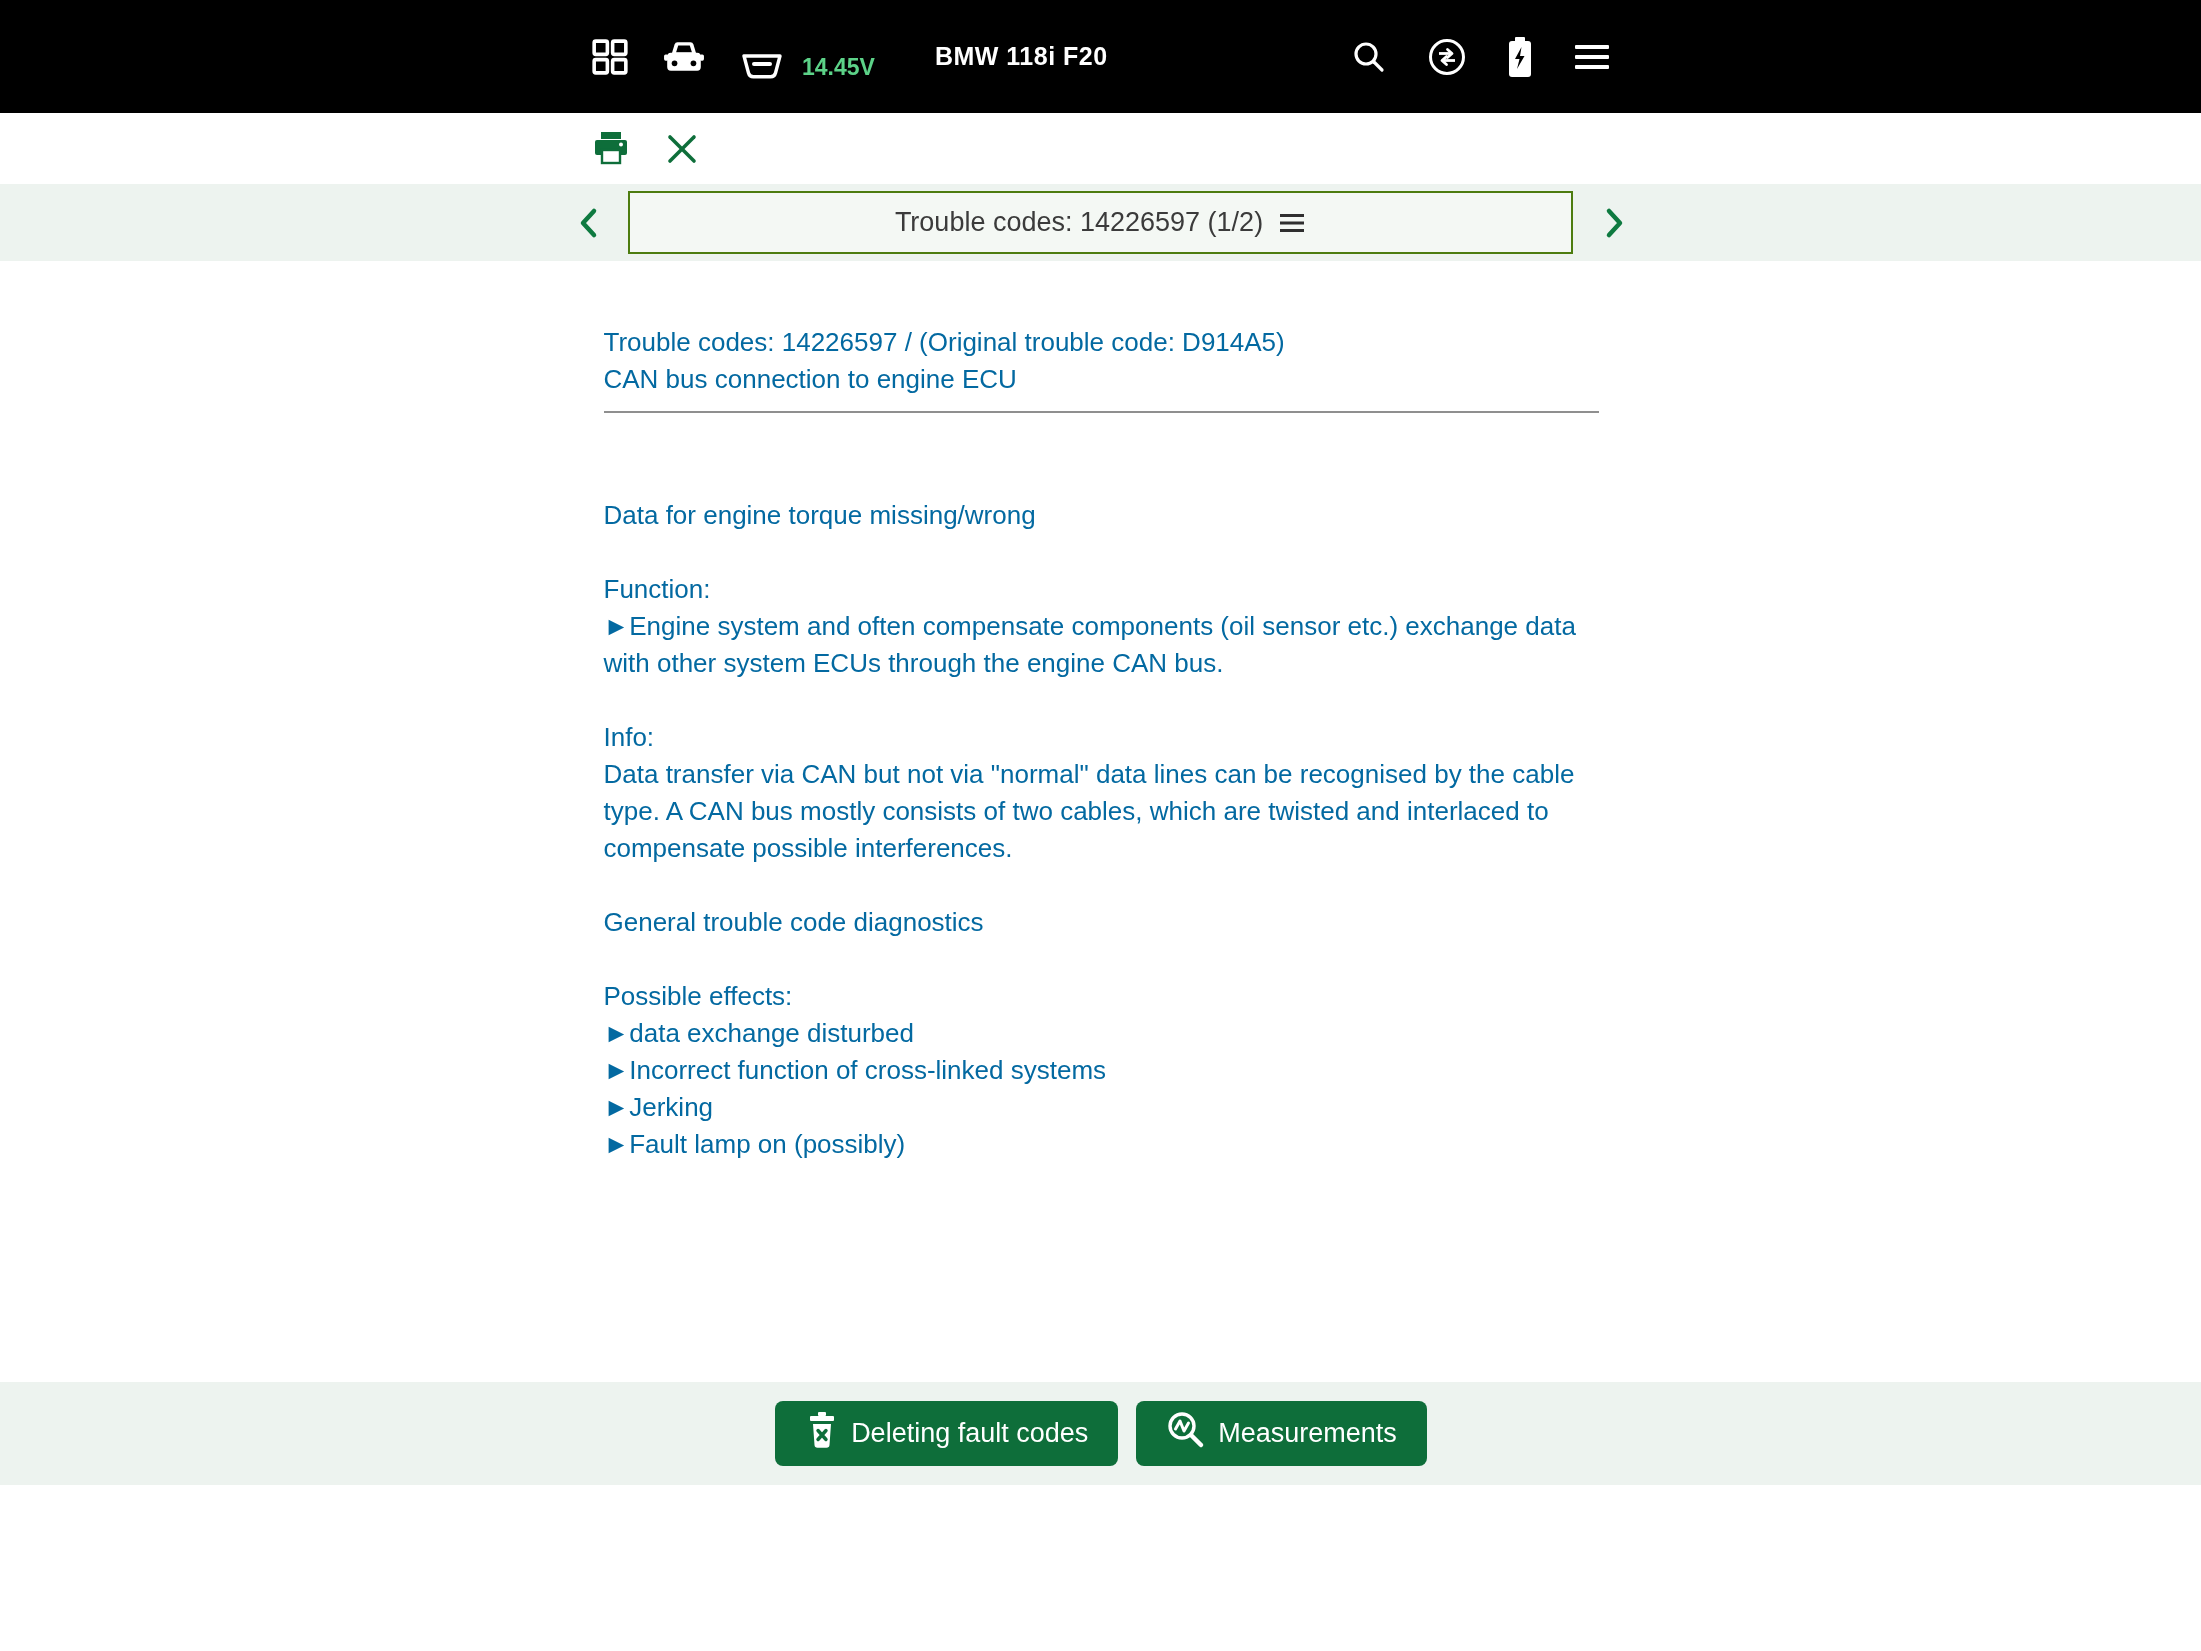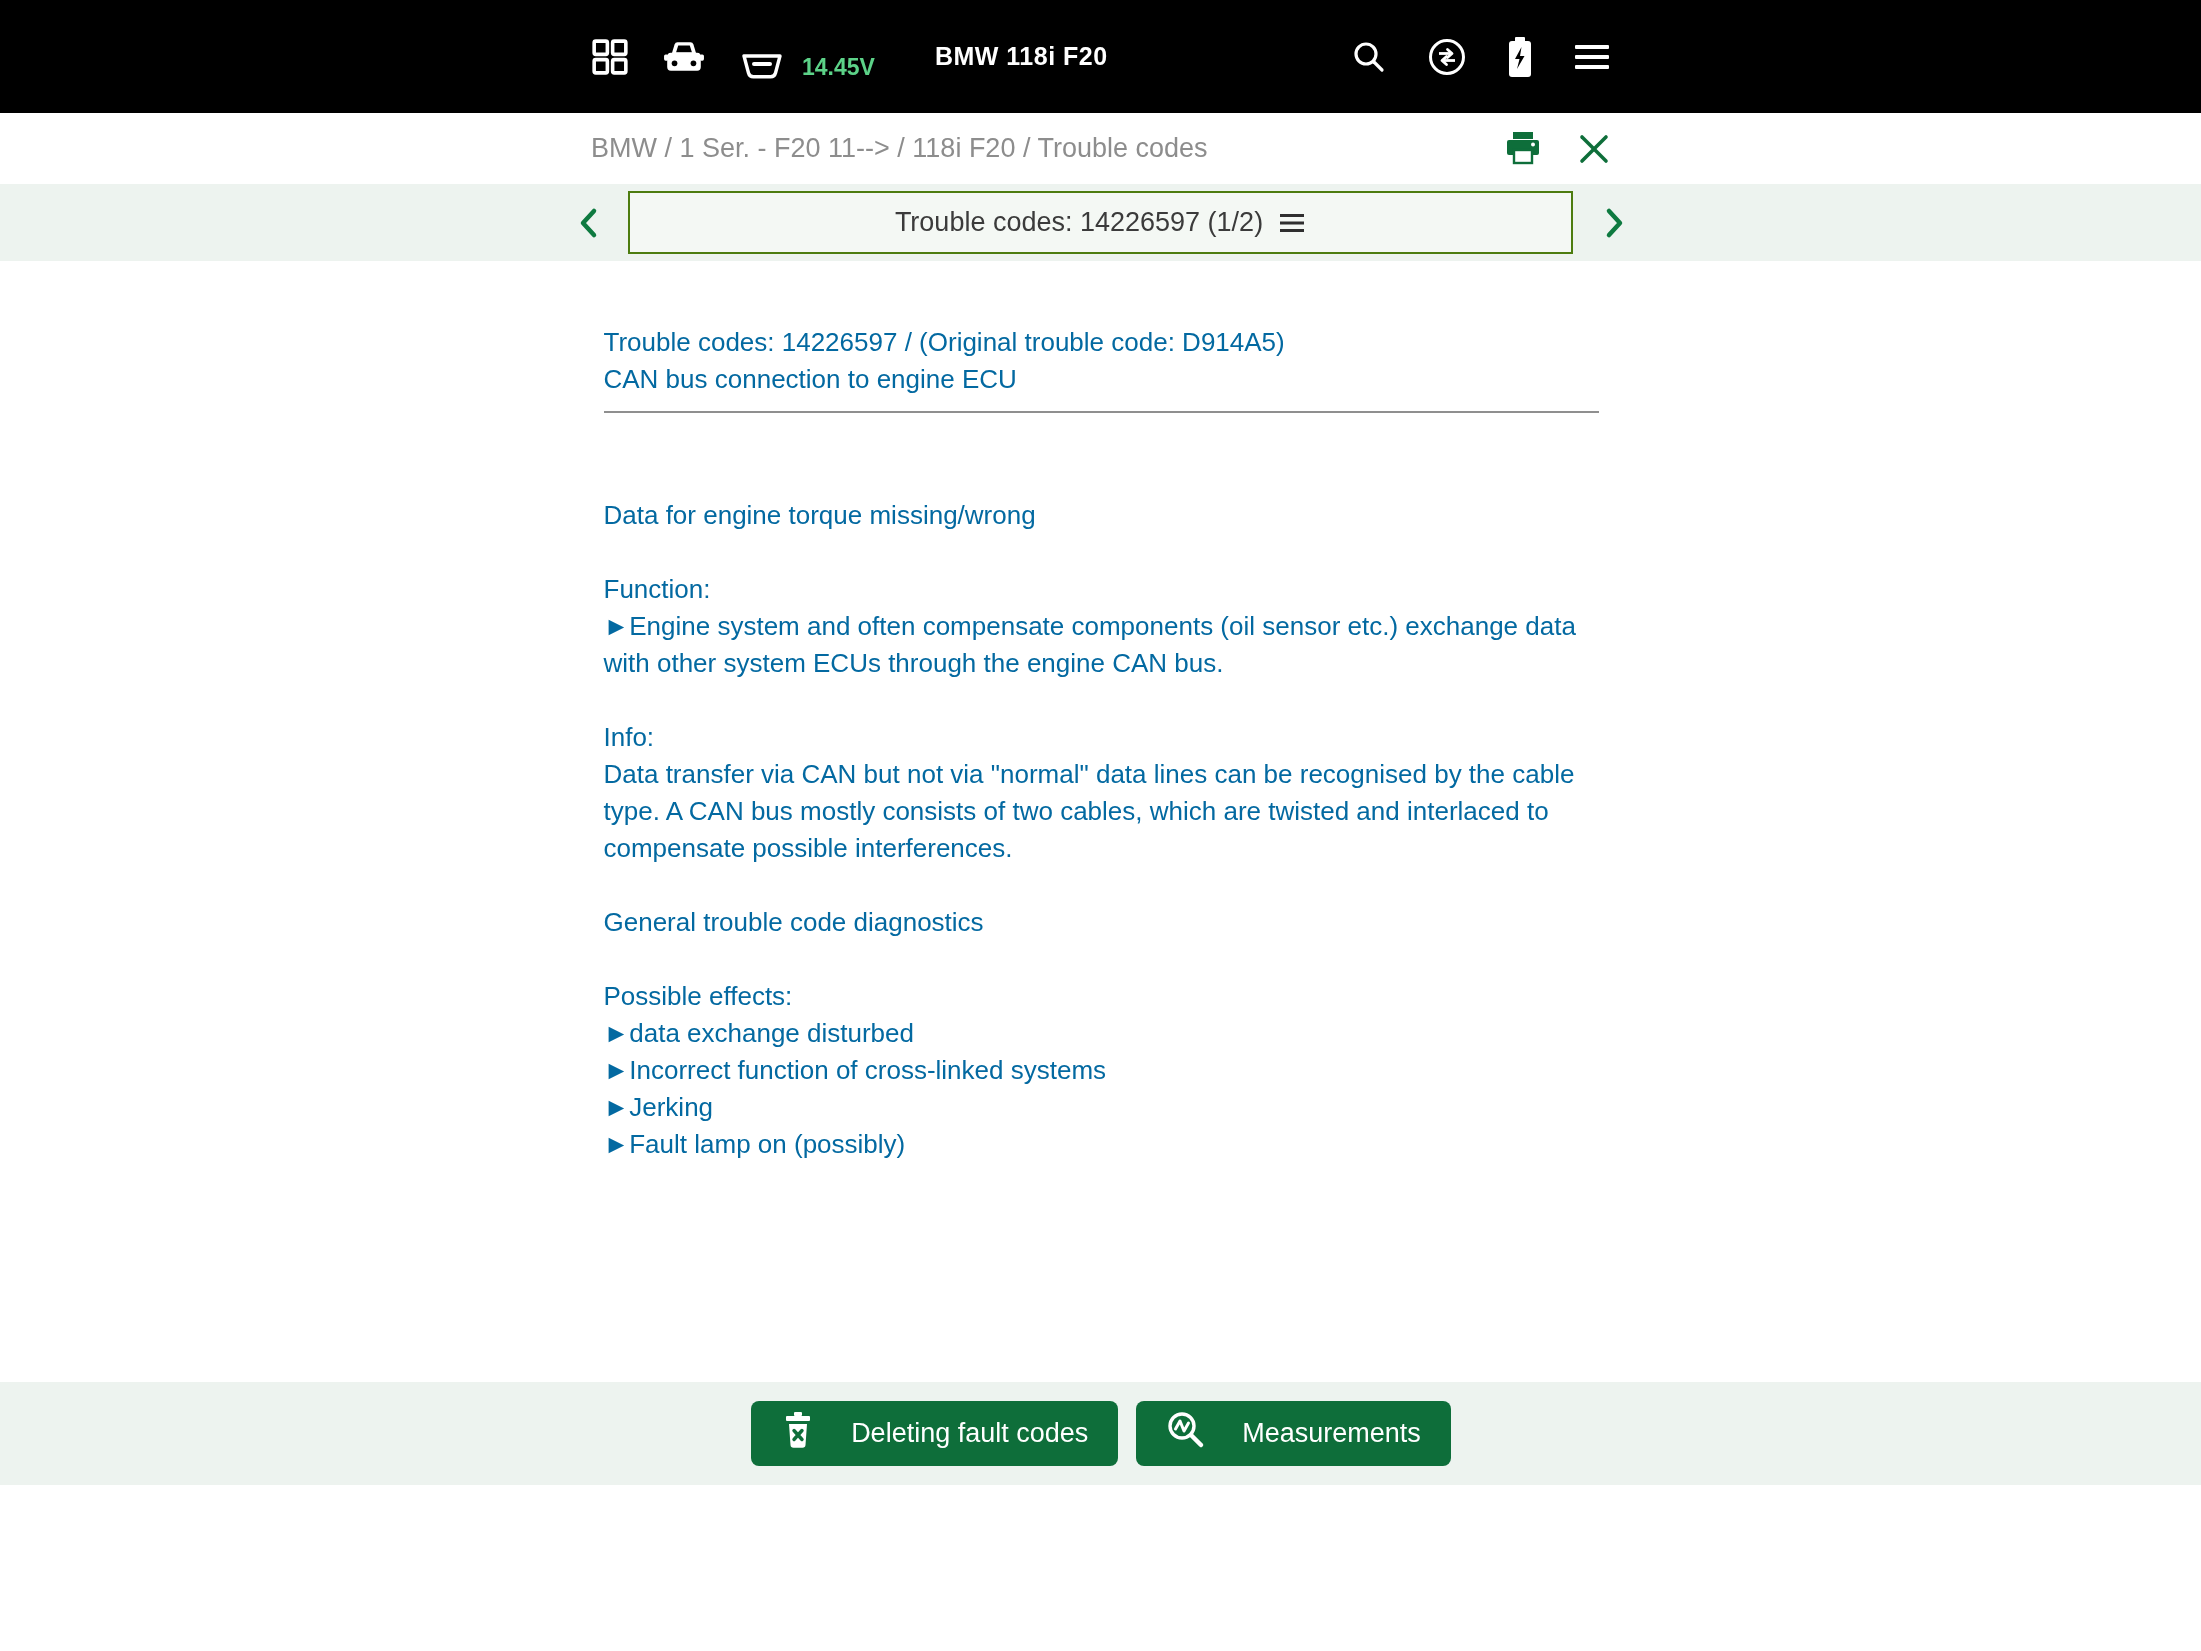"BMW / 1 Ser. -" span.breadcrumb { html: <span>BMW / 1 Ser. - F20 11--&gt; / 118i F20 / Trouble codes</span> -> none }
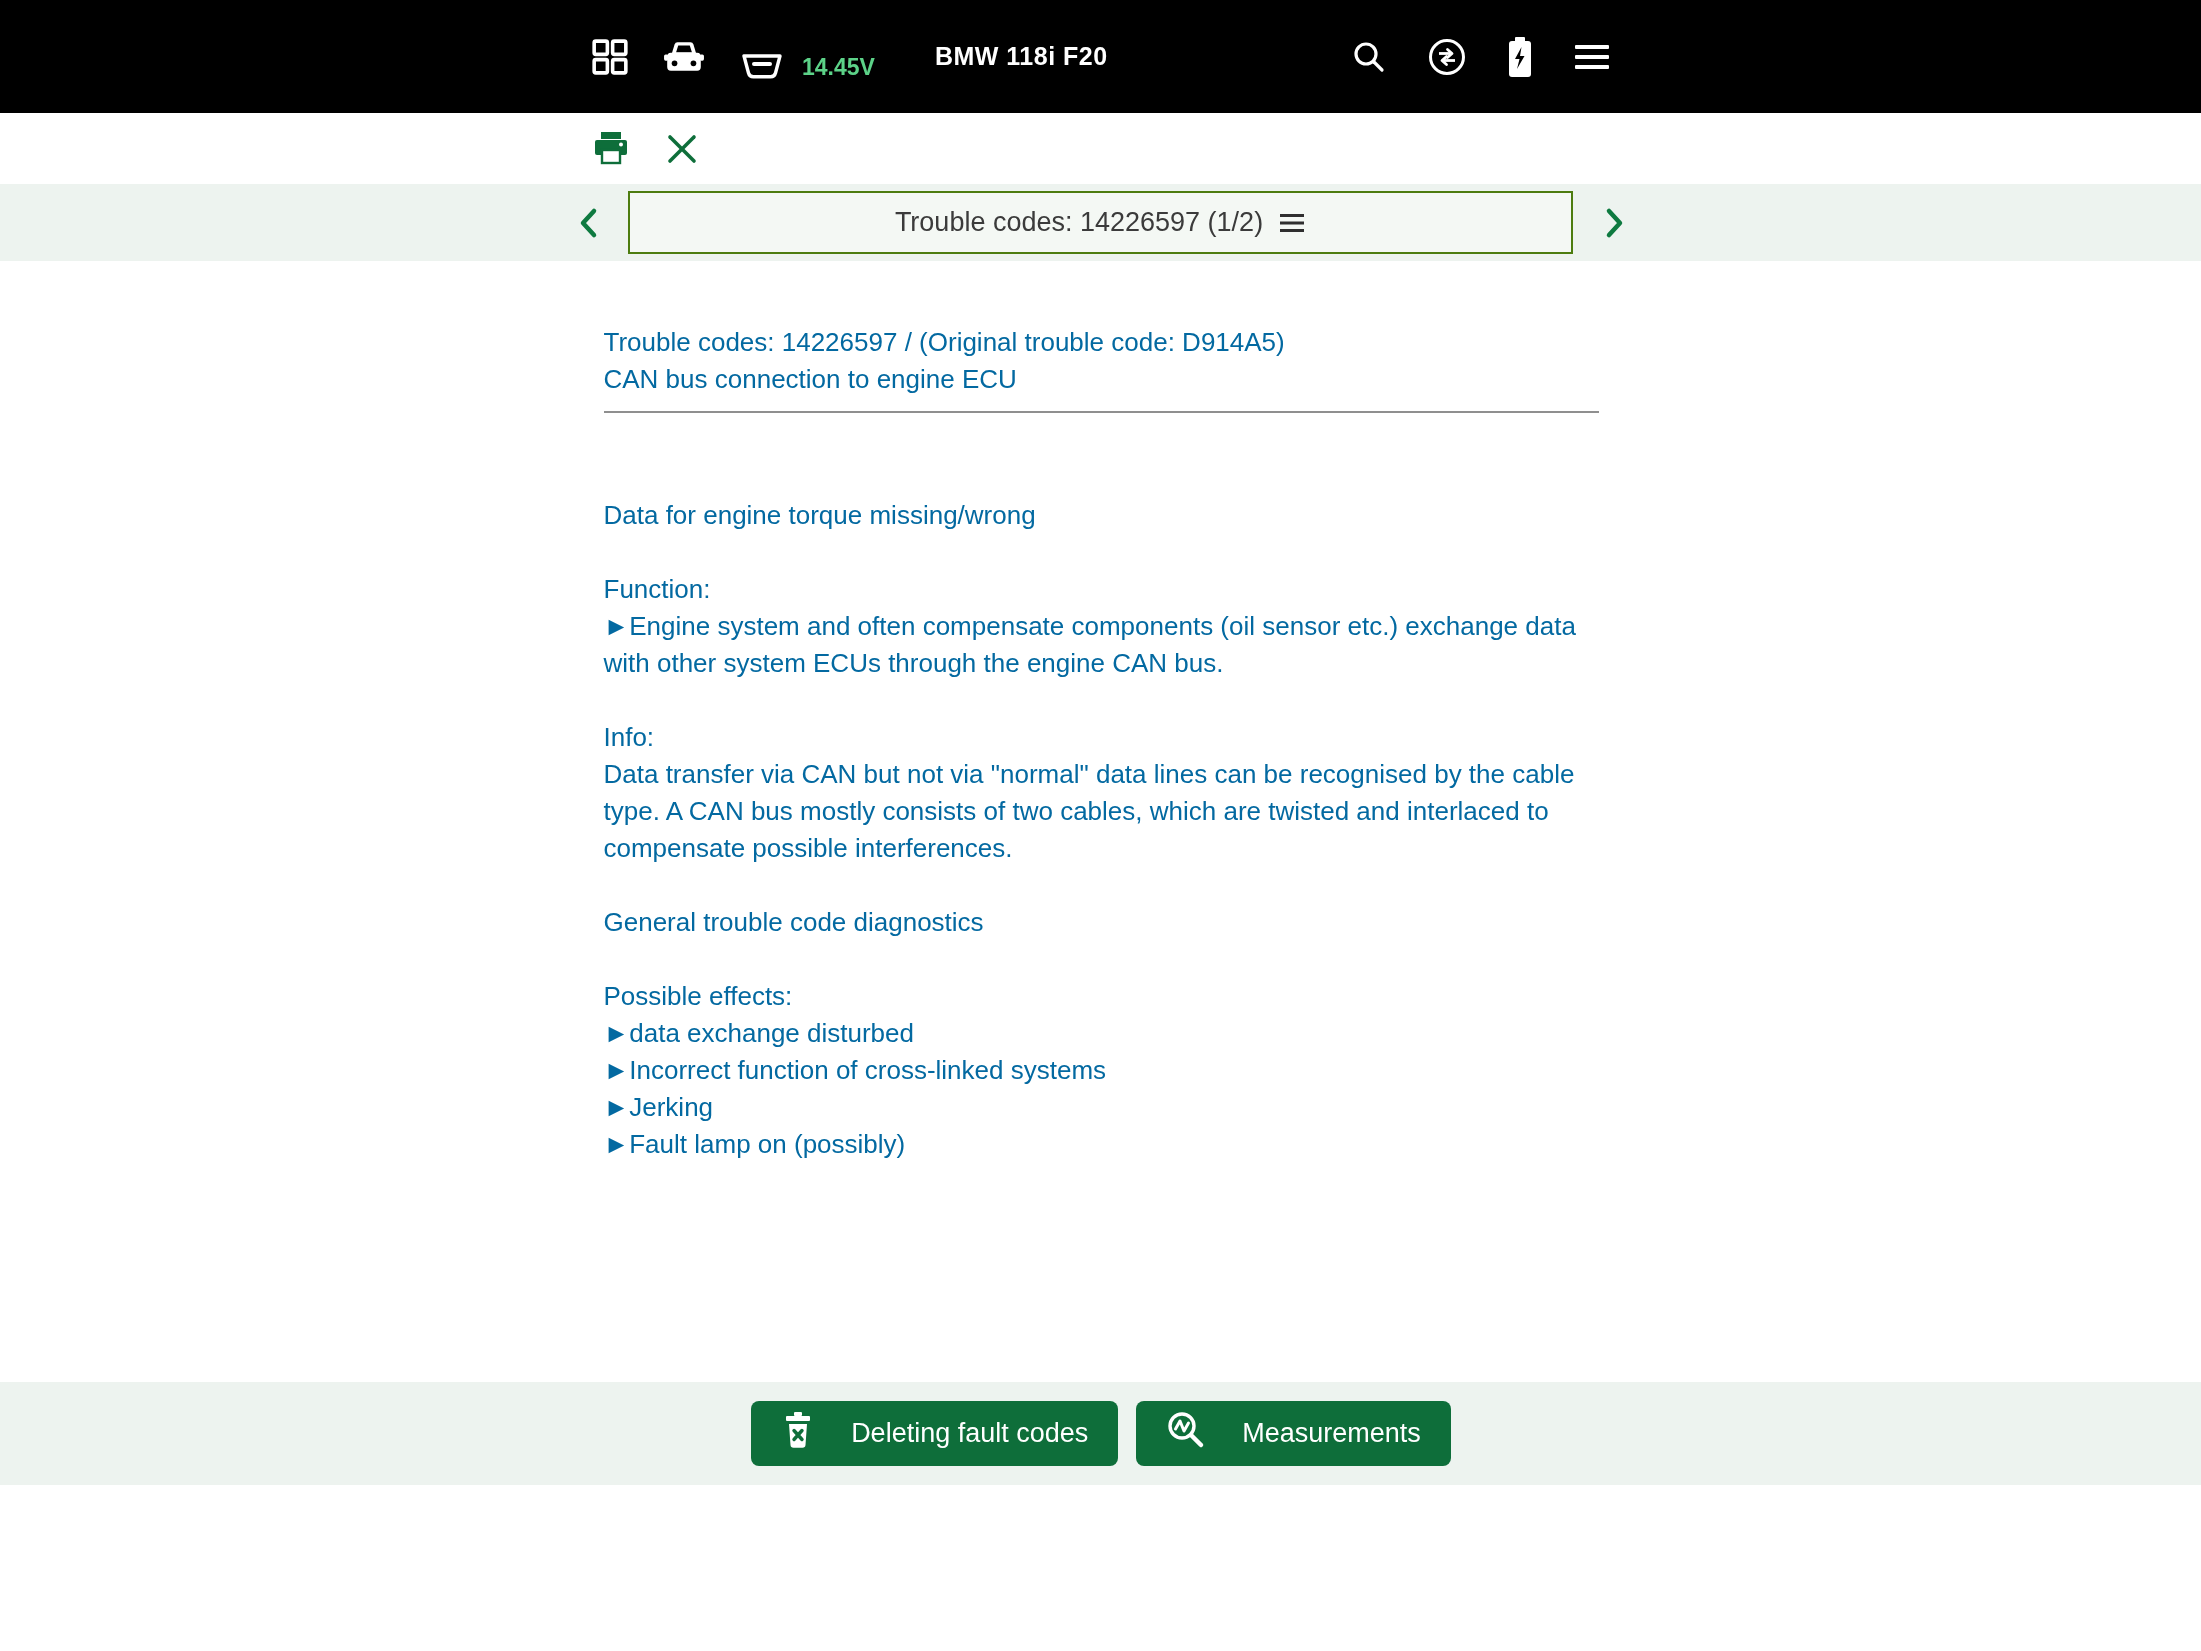"Deleting fault codes" .action-btn { gap: 36px -> 12px }
